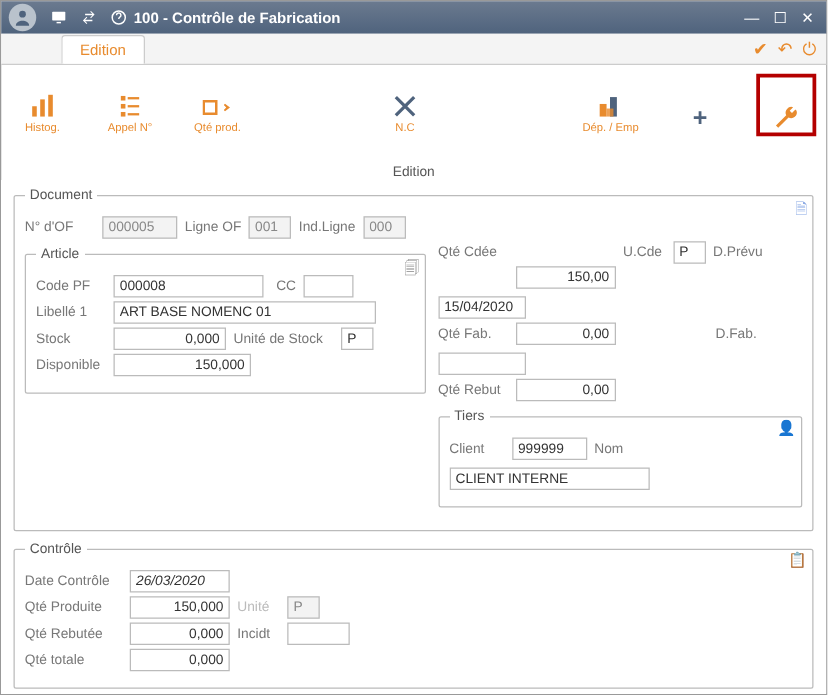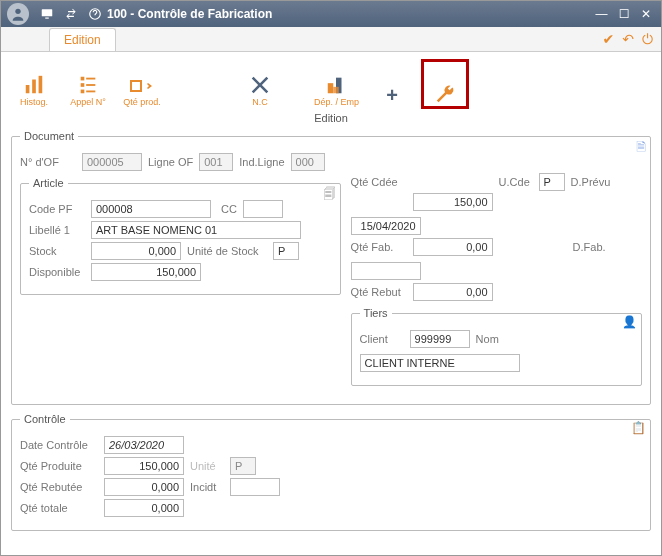"Histog." .toolbar .row { gap: 4px -> 20px }
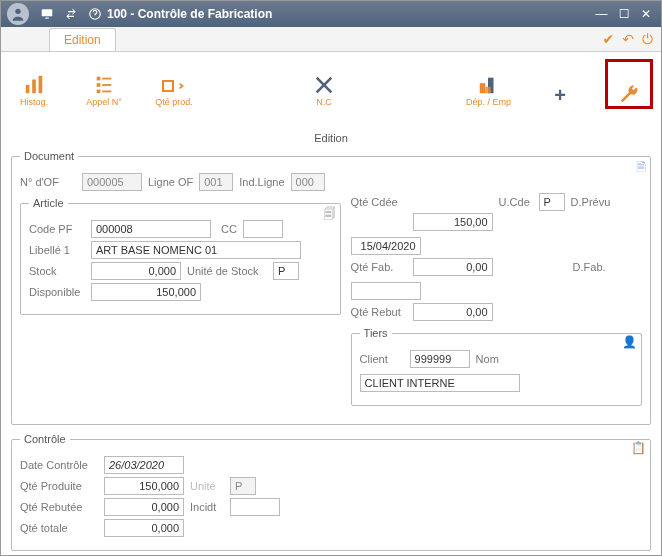"15/04/2020" input.txt { text-align: right -> none }
